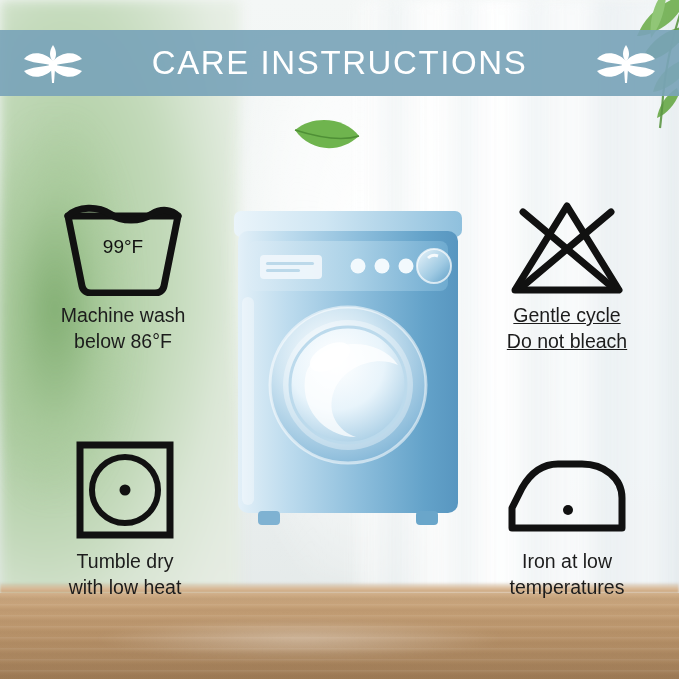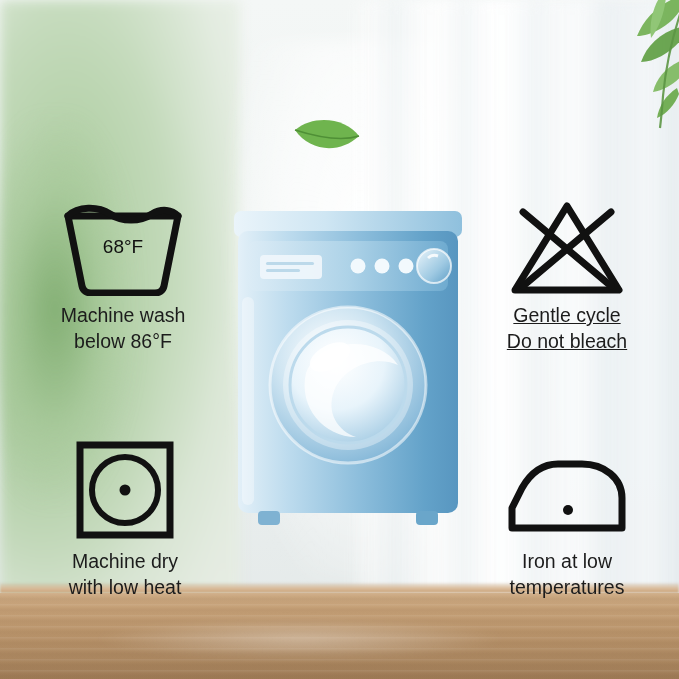"CARE INSTRUCTIONS" div.banner { html: none -> <div> <svg> <g> <path></path> <path></path> <path></path> <circle></circle> <path></path> </g> </svg> <div>CARE INSTRUCTIONS</div> <svg> <g> <path></path> <path></path> <path></path> <circle></circle> <path></path> </g> </svg> </div> }
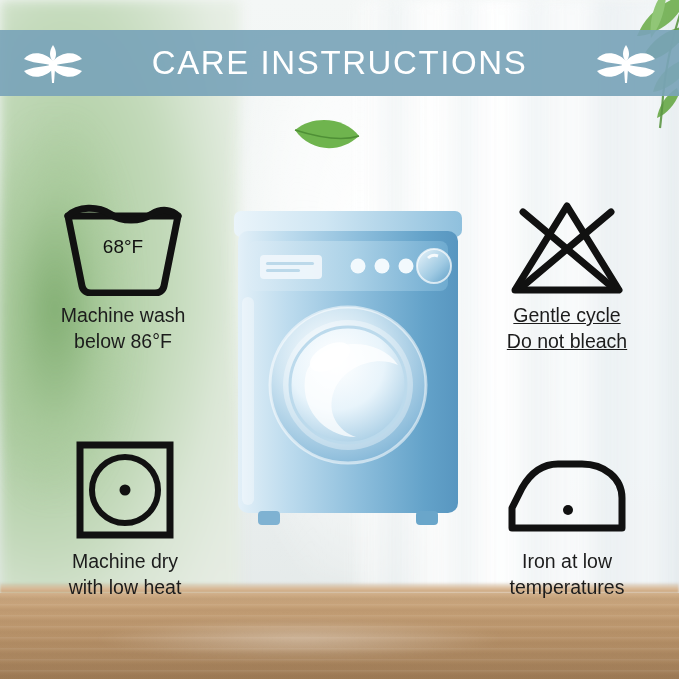"68°F" div.temp-label { text: 68 -> 99 }
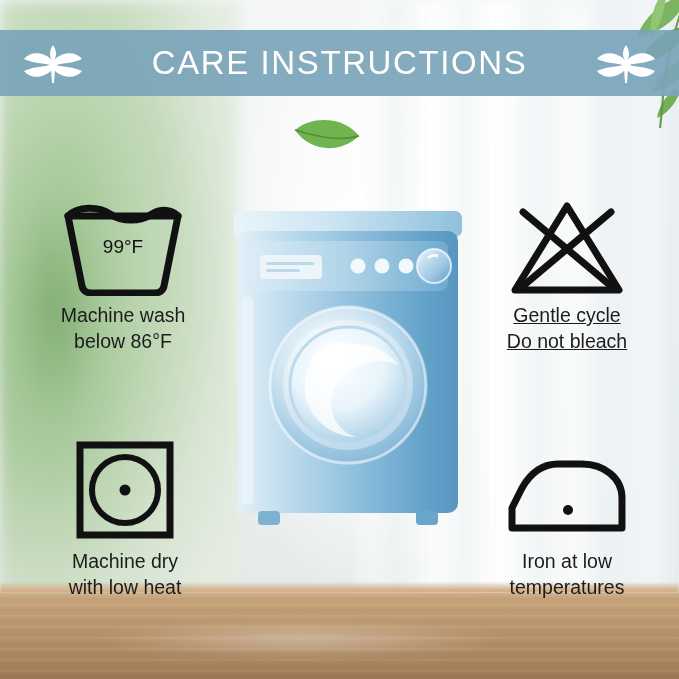"Machine dry" div.icon-caption { text: Machine -> Tumble }
